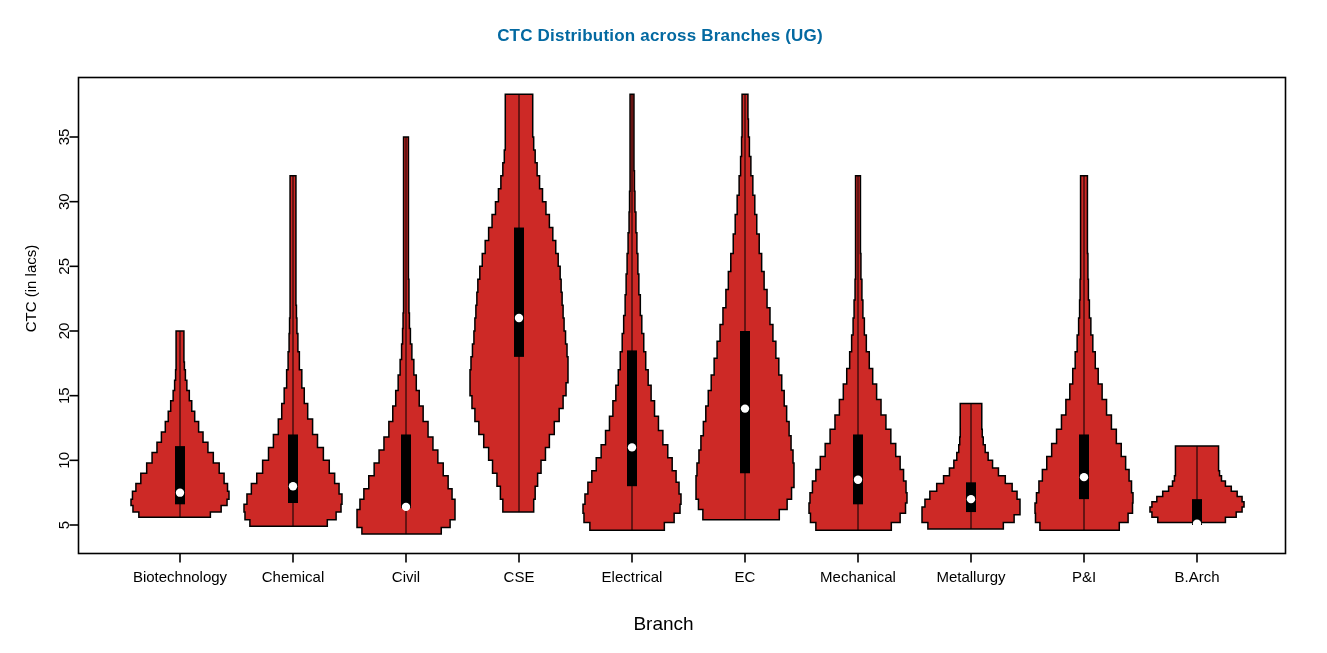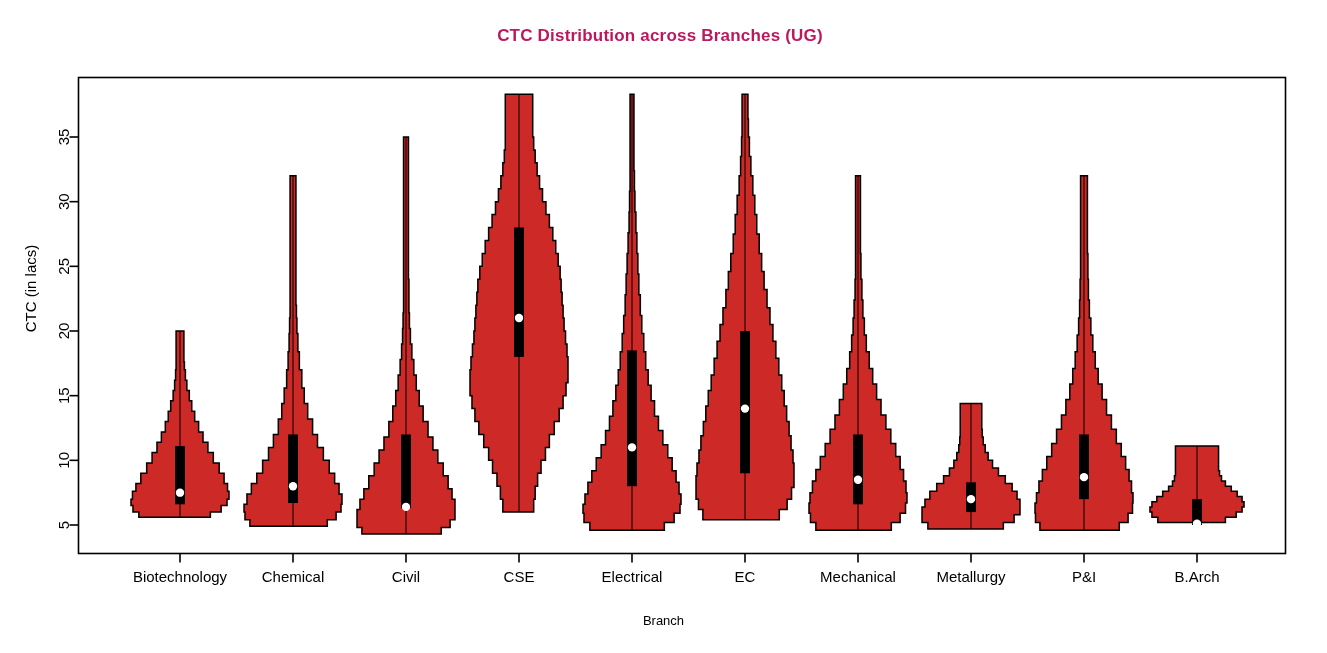"CTC Distribution across Branches (UG)" #plot-title { color: #be185d -> #0369a1 }
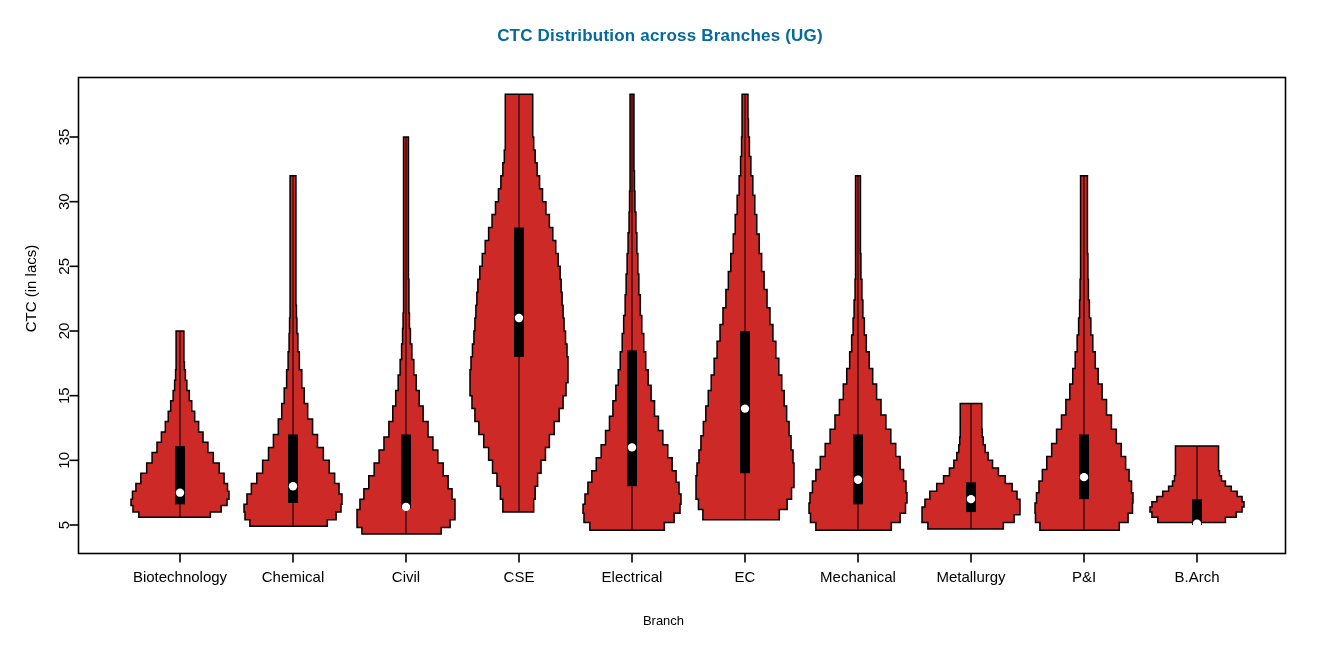"Branch" #xlabel { font-size: 13px -> 19px }
